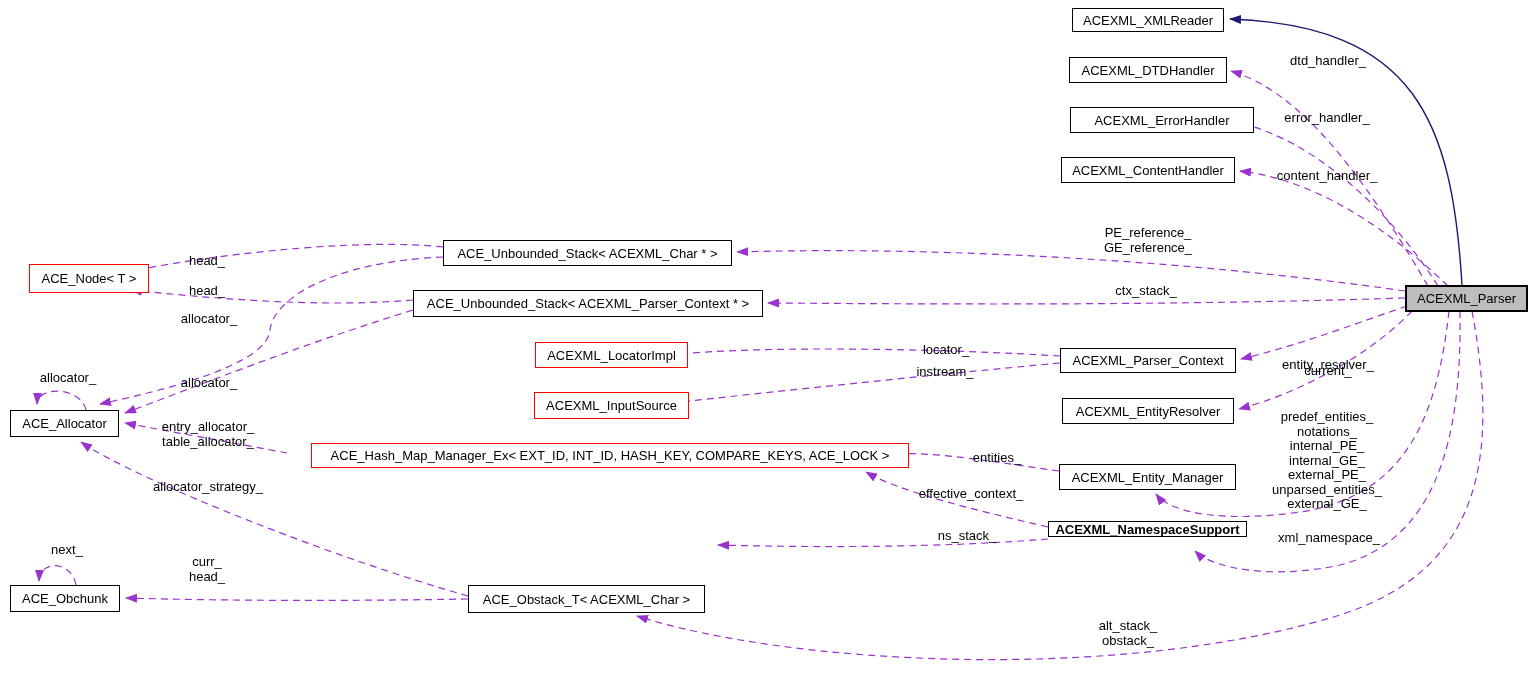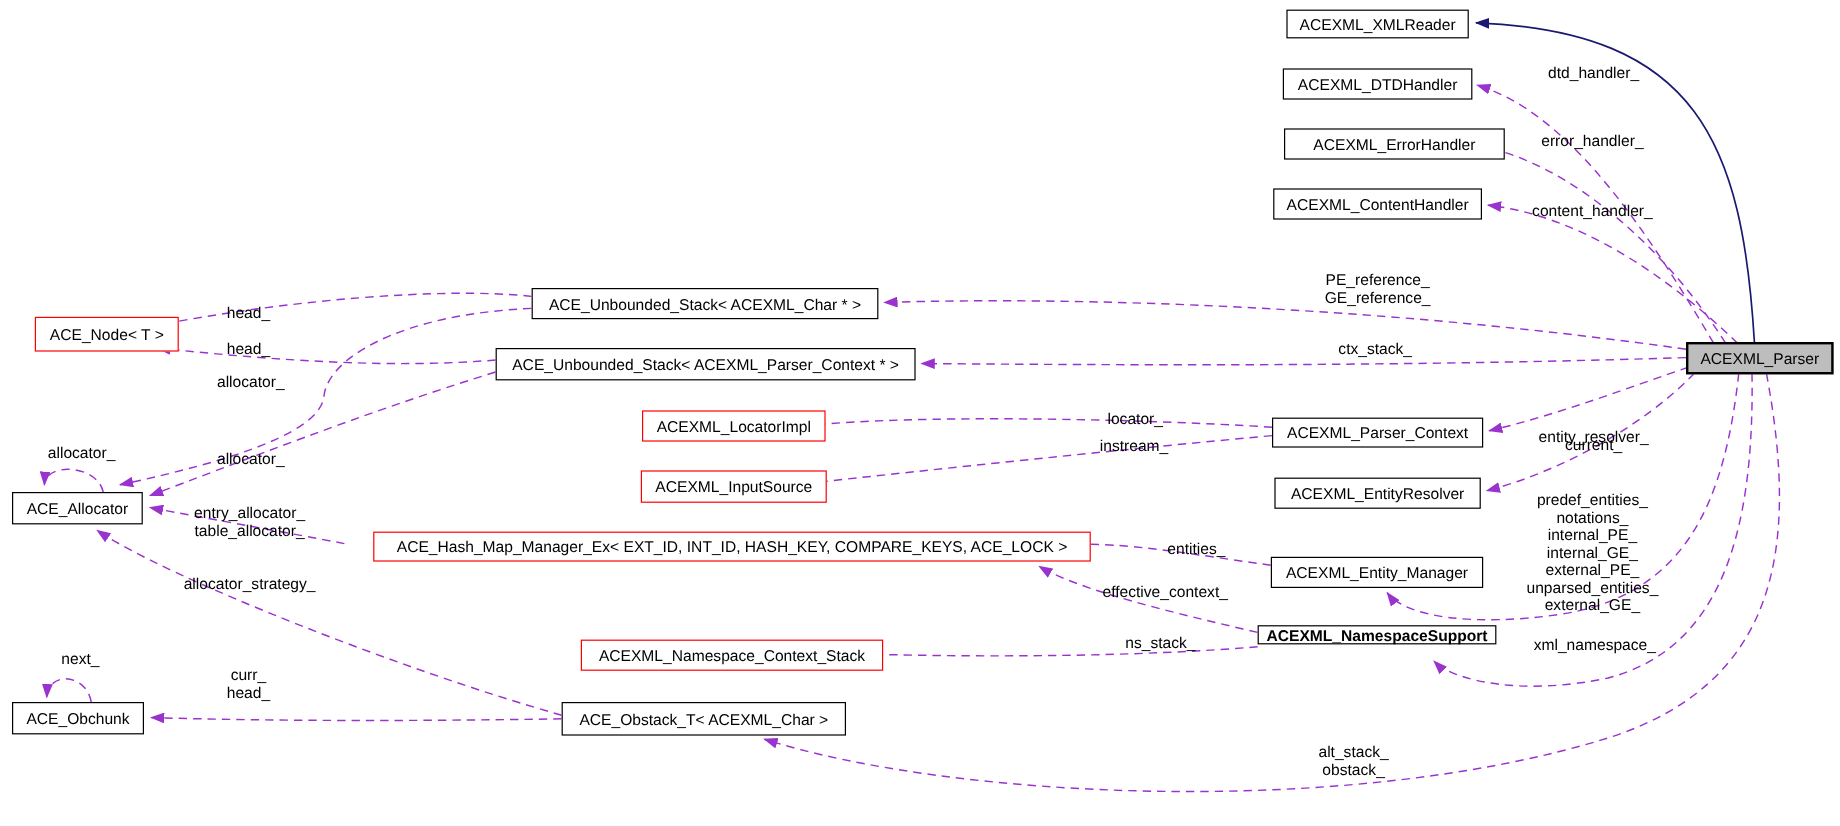"ACEXML_Namespace_Context_Stack" div.node { html: <div>ACEXML_Namespace_Context_Stack</div> -> none }
